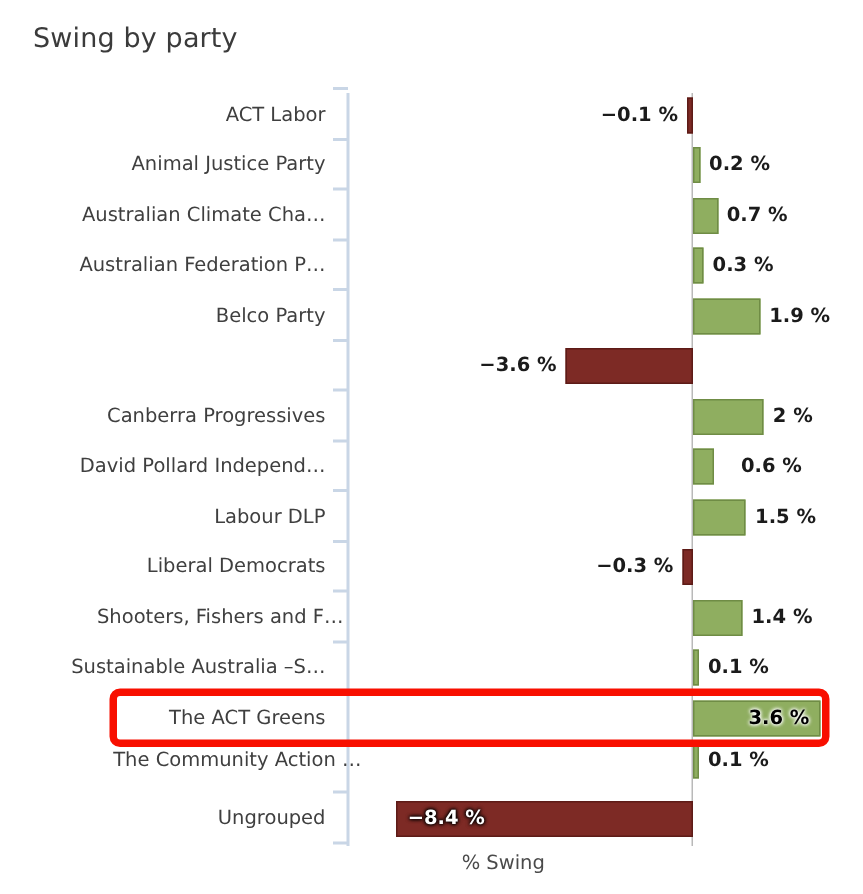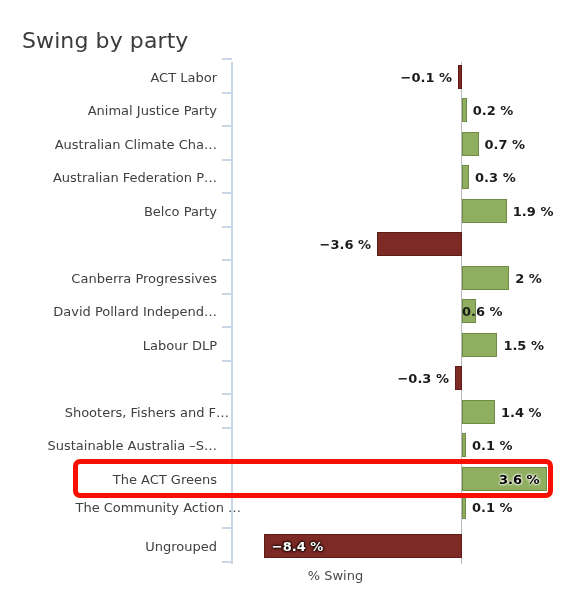"Swing by party" #chart-title { font-size: 22px -> 18px; top: 13px -> 3px }
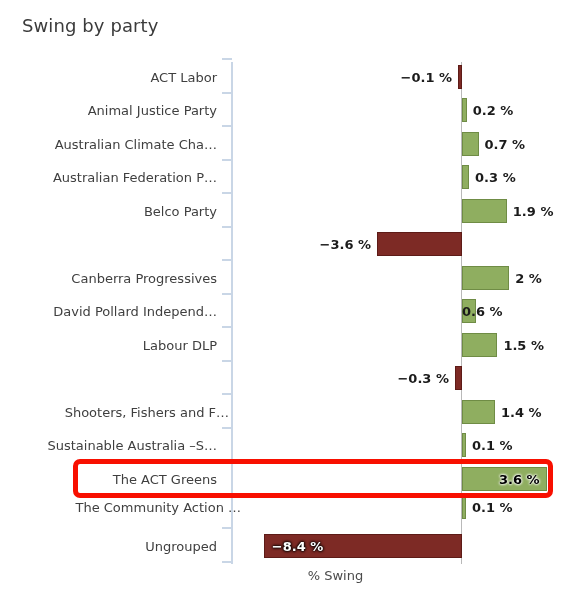"0.6 %" div.val-label { left: 462px -> 494px }
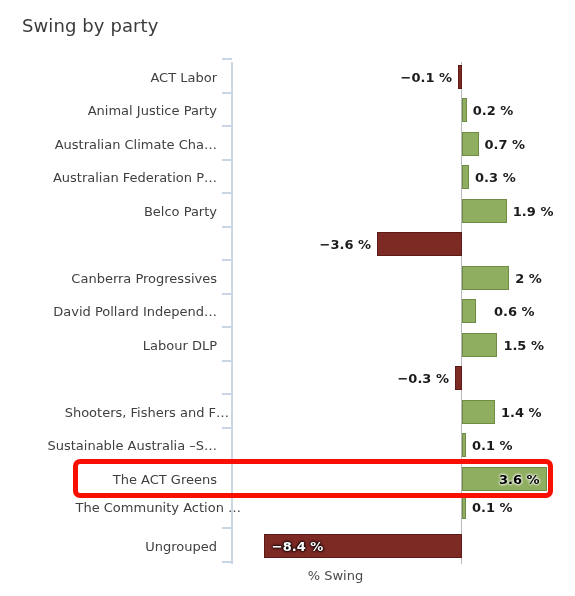"Liberal Democrats" div.cat-label { html: none -> <div>Liberal Democrats</div> }
